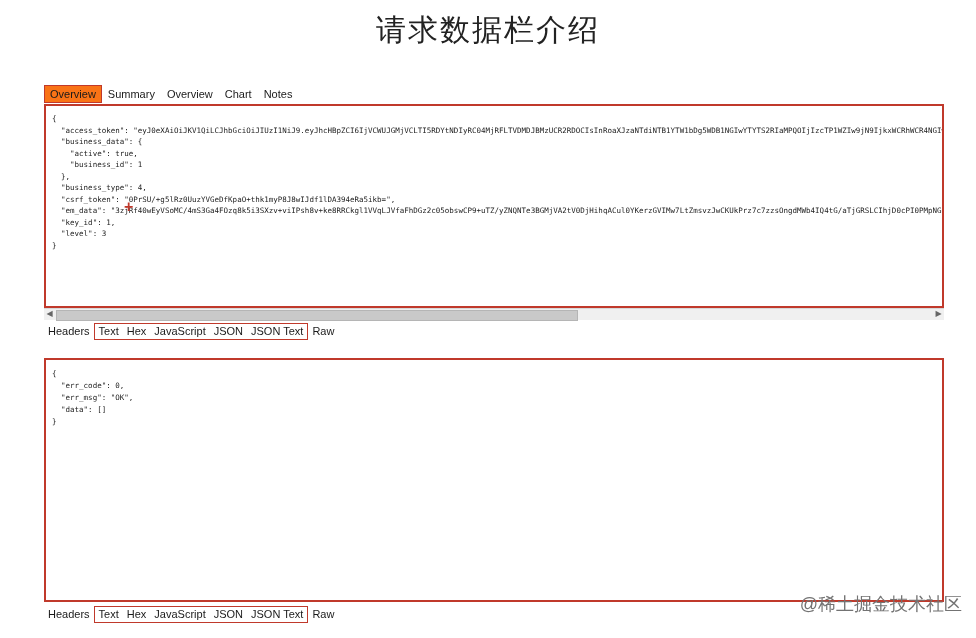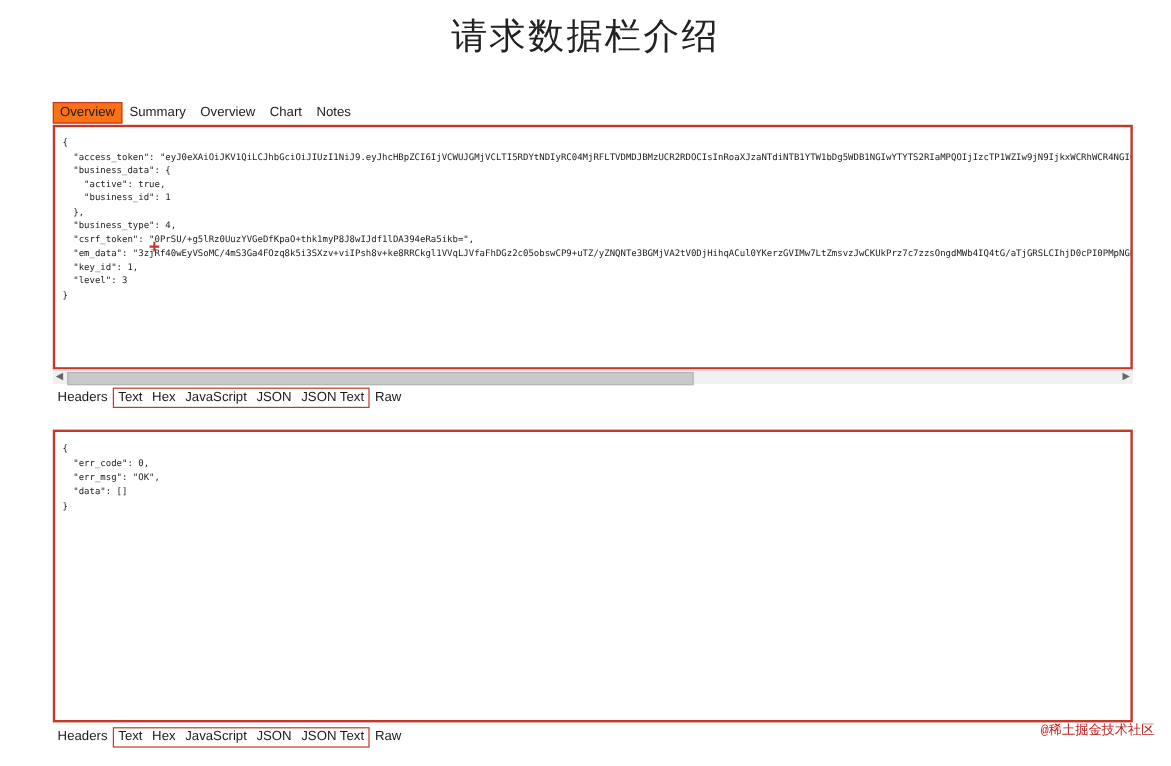"@稀土掘金技术社区" .watermark { color: #b91c1c -> #737373; font-family: Liberation Mono, monospace -> Liberation Sans, sans-serif; font-size: 11px -> 18px }
